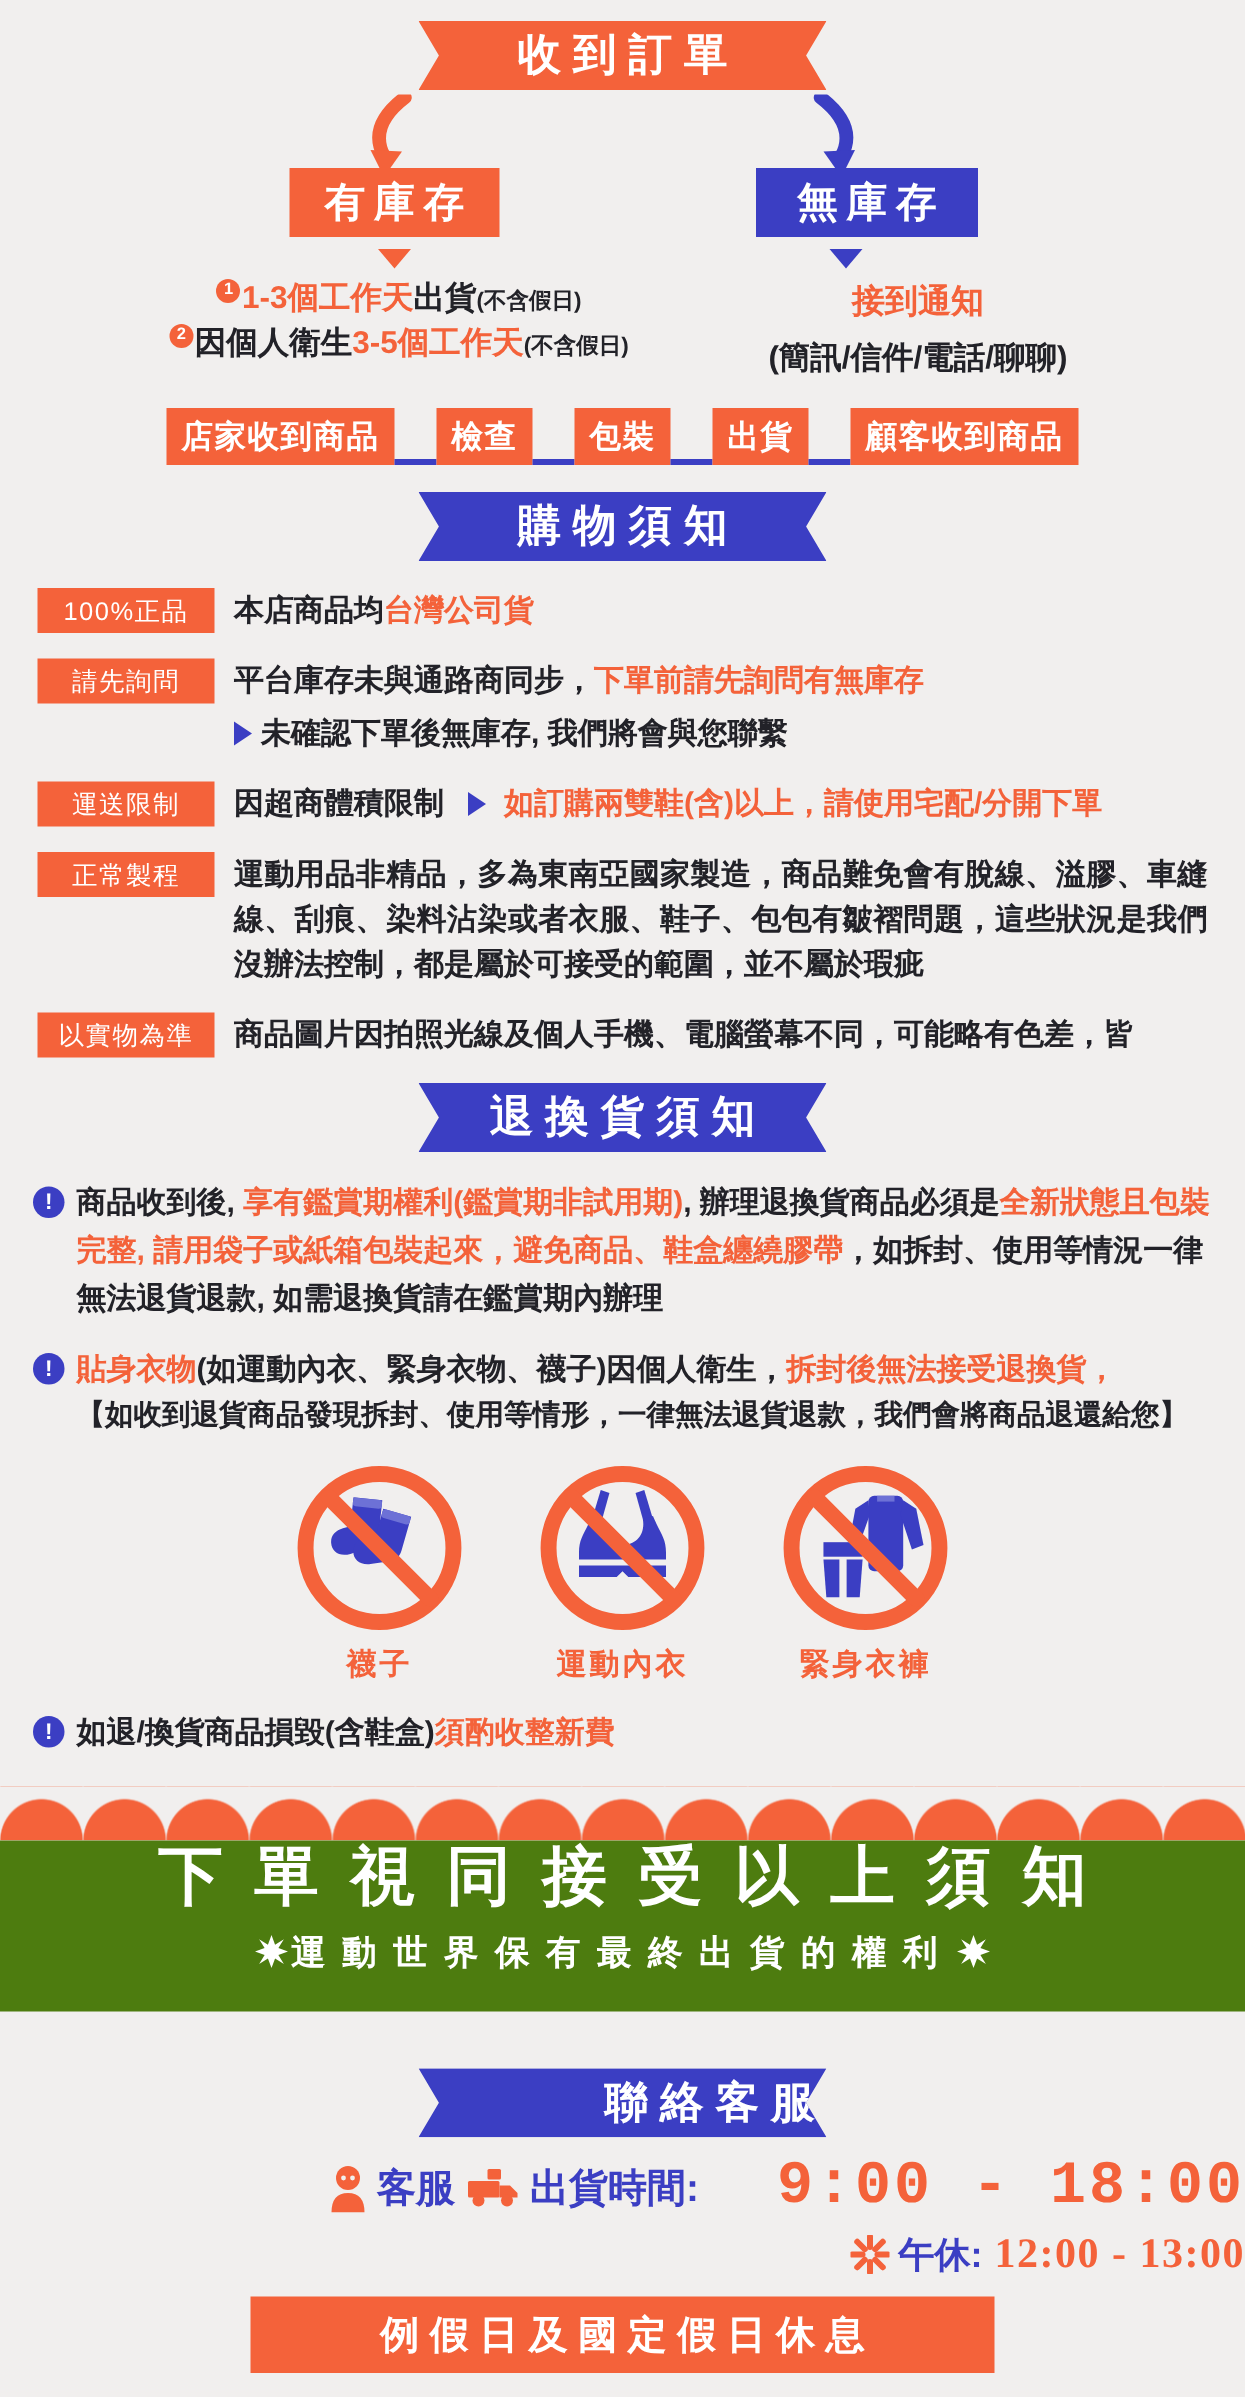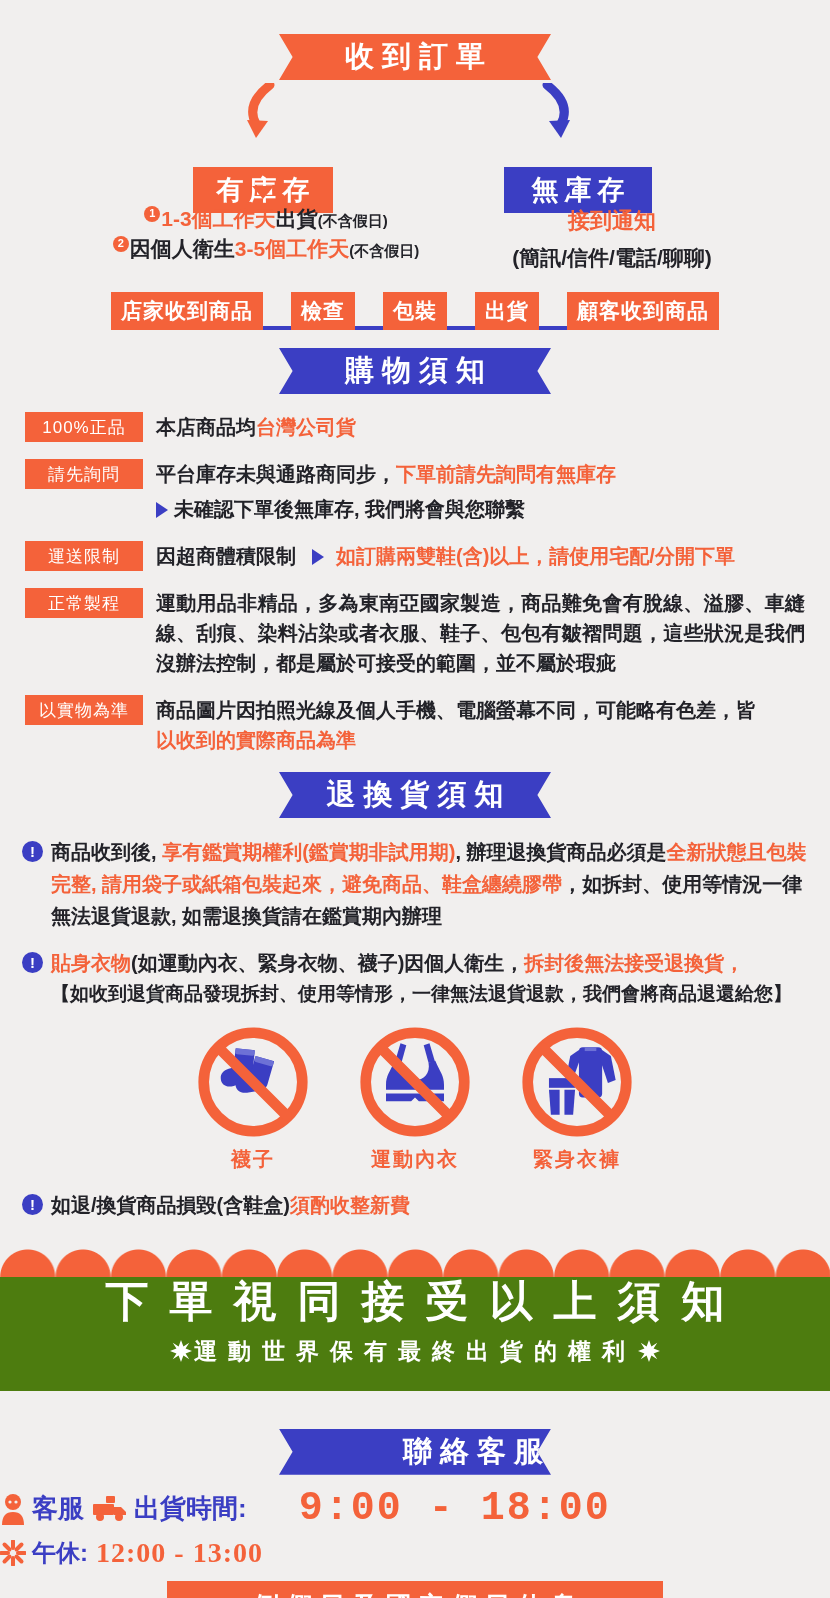"收到訂單" .page { padding-top: 34px -> 14px }
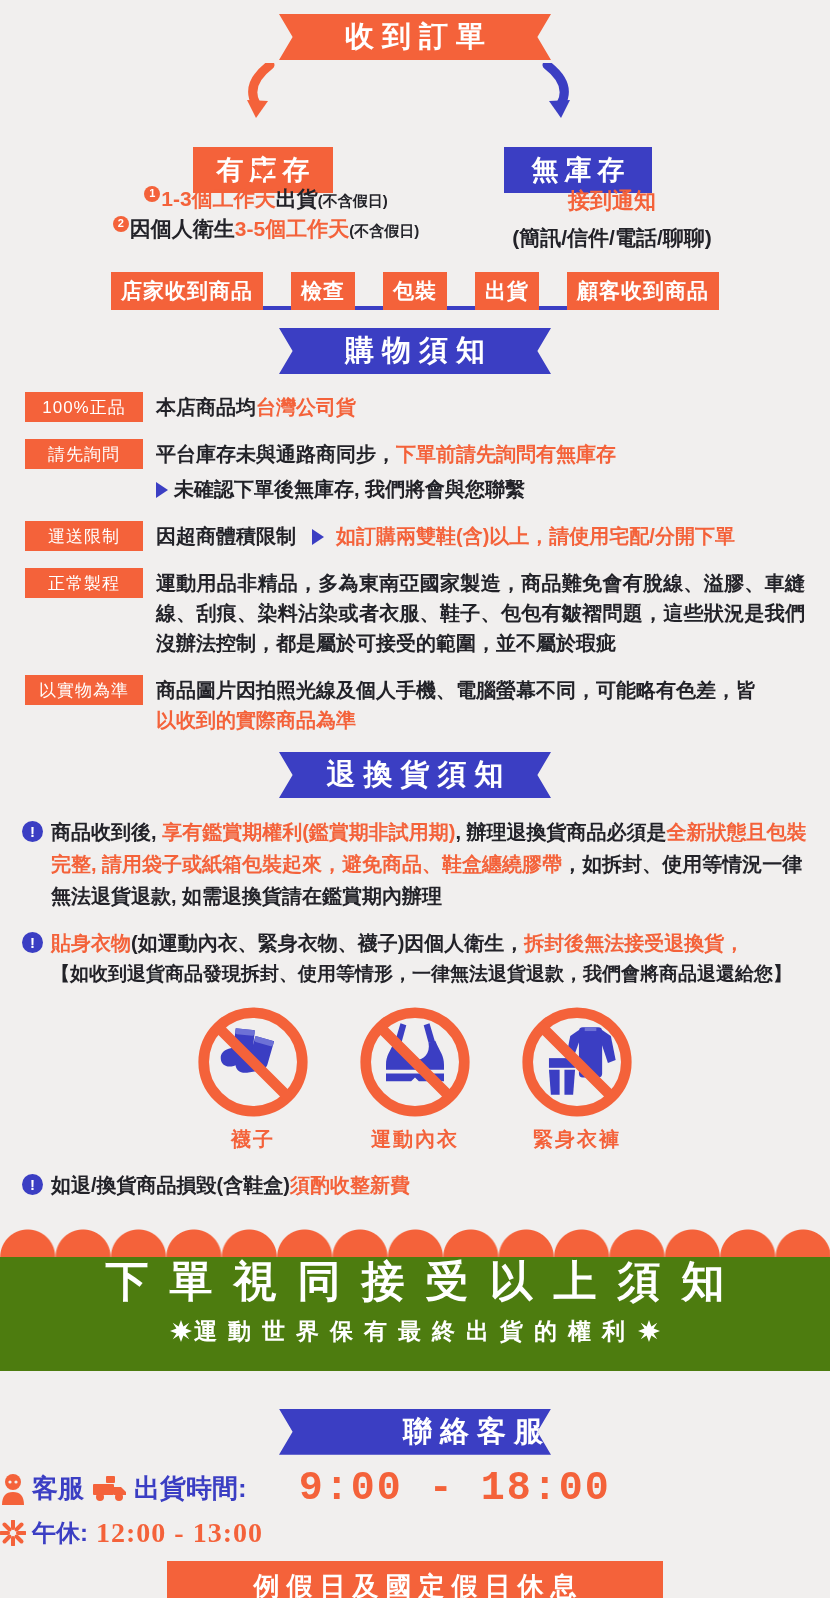"有庫存" .stock { margin-top: 35px -> none }
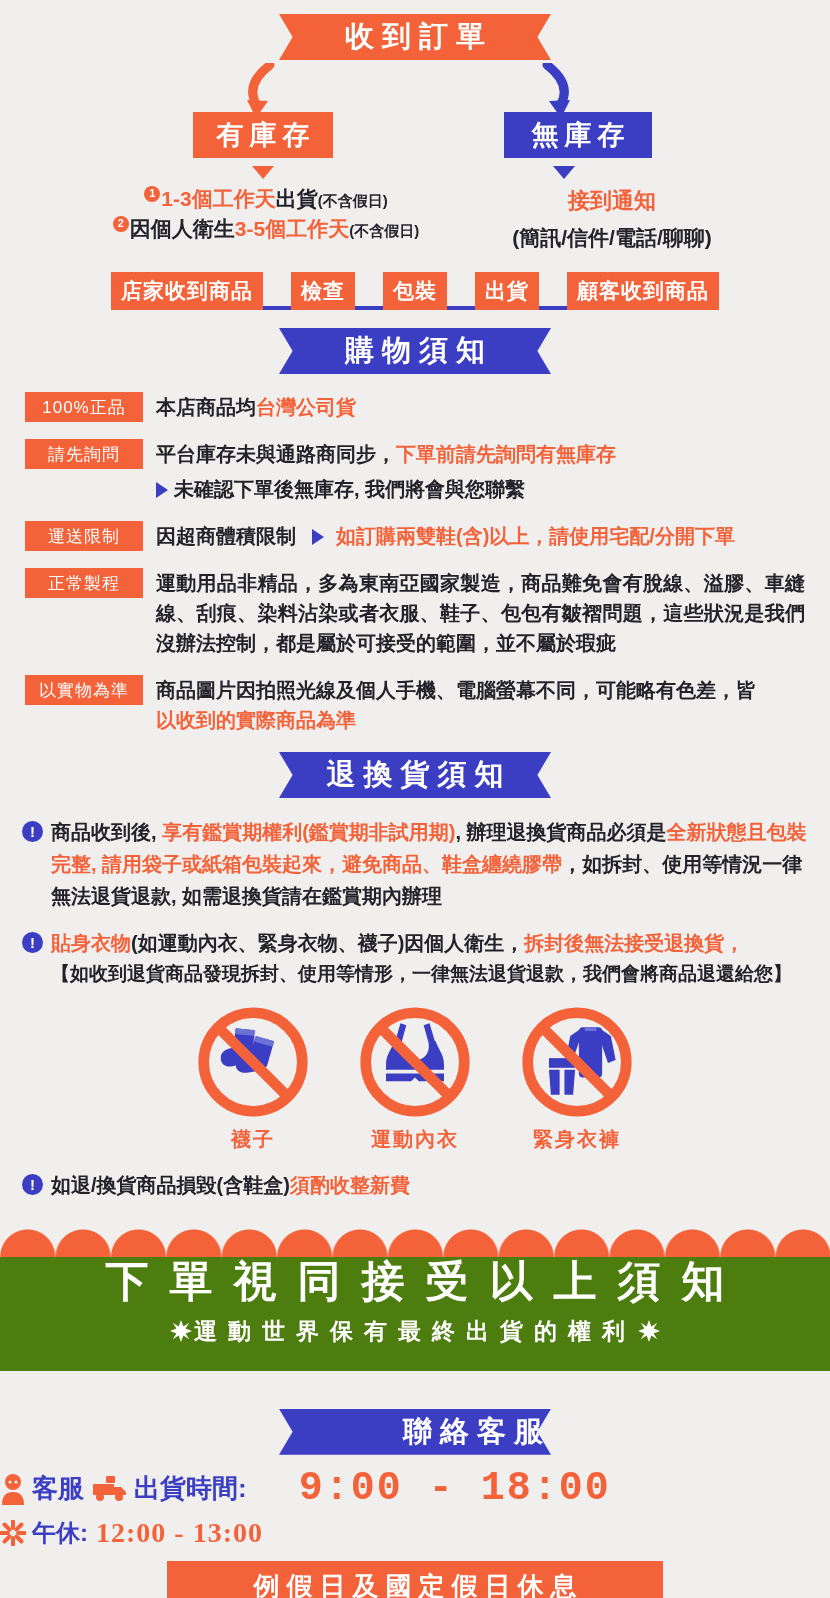"以收到的實際商品為準" span.orange-t { html: <span>以收到的實際商品為準</span> -> none }
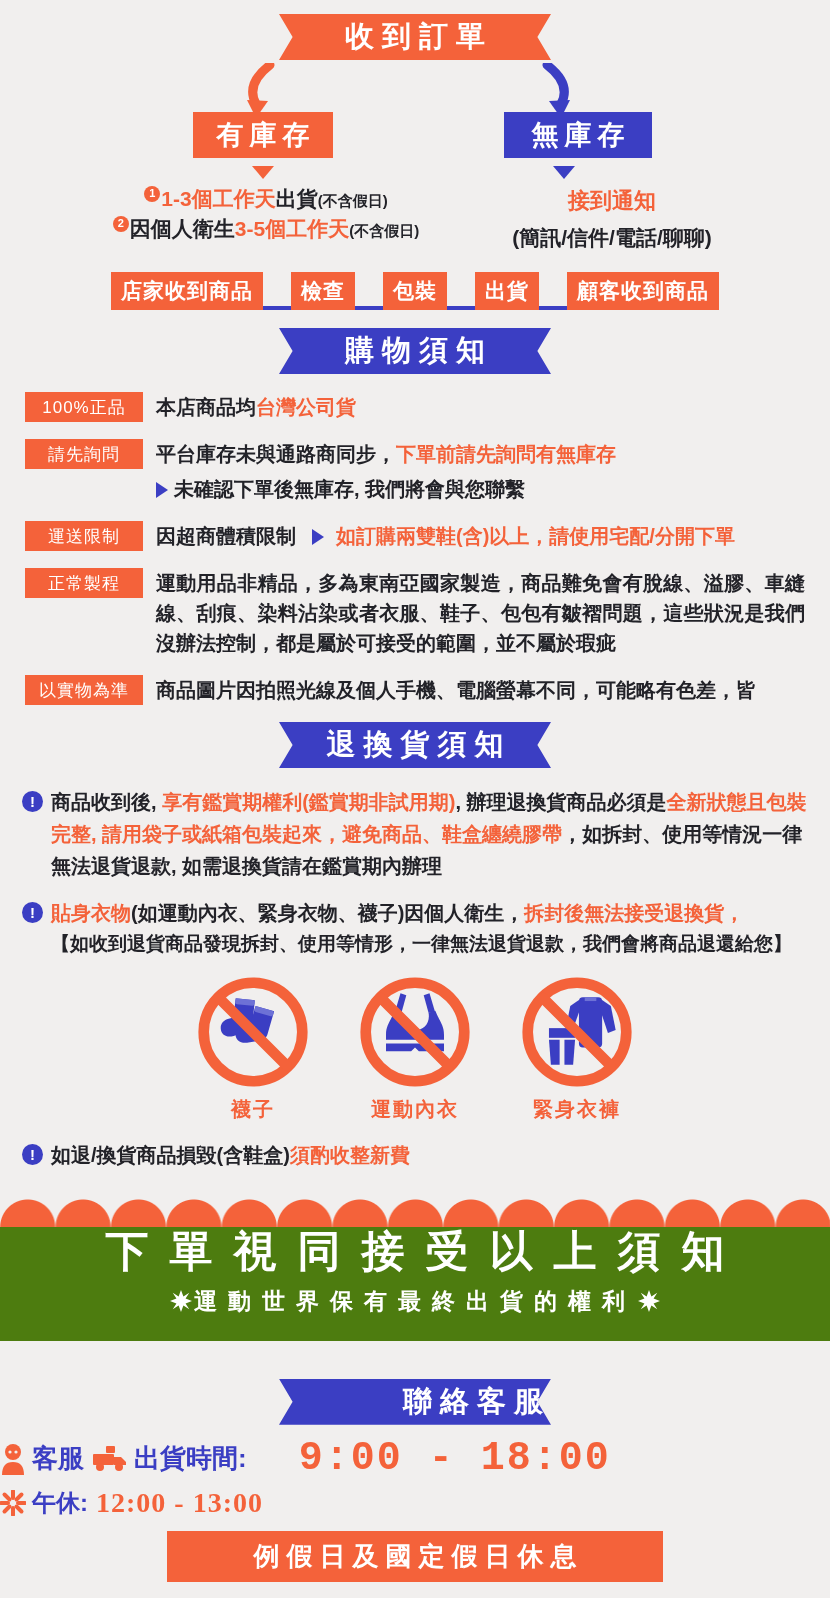"客服" .c-row { justify-content: flex-start -> flex-end }
